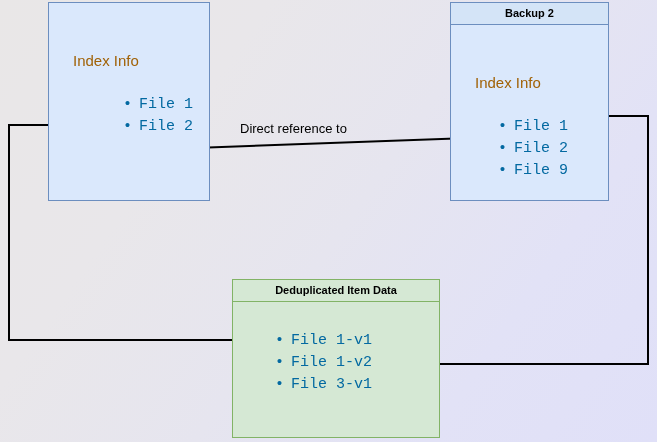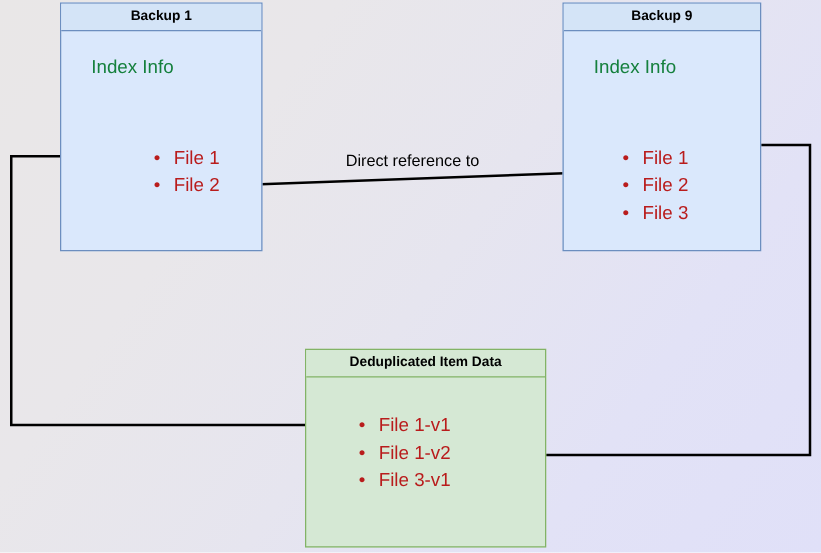"Backup 1" div.node-header { html: <div>Backup 1</div> -> none }
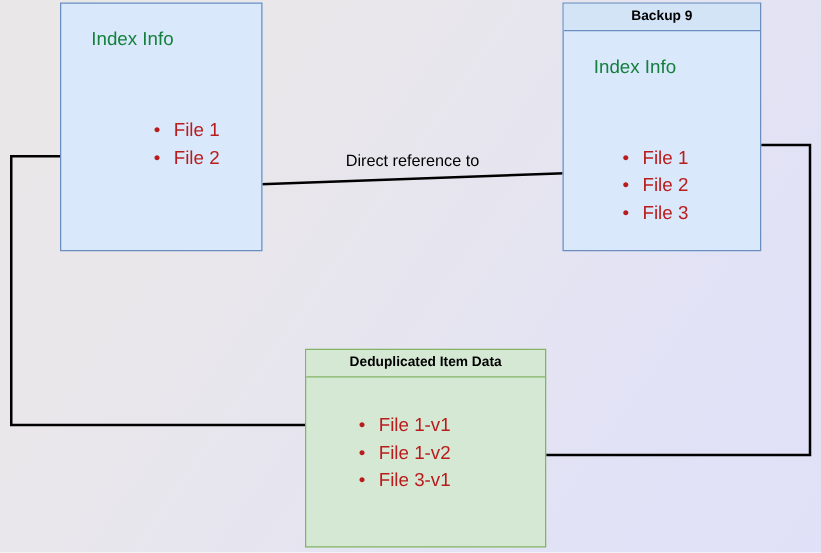"Backup 9" div.node-header { text: 9 -> 2 }
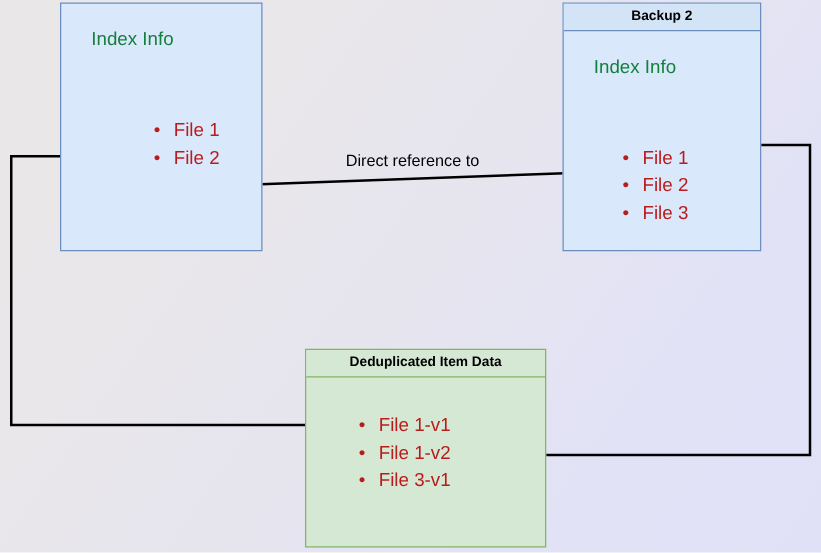"Index Info" .index-label { color: #15803d -> #a16207; top: 20px -> 49px }
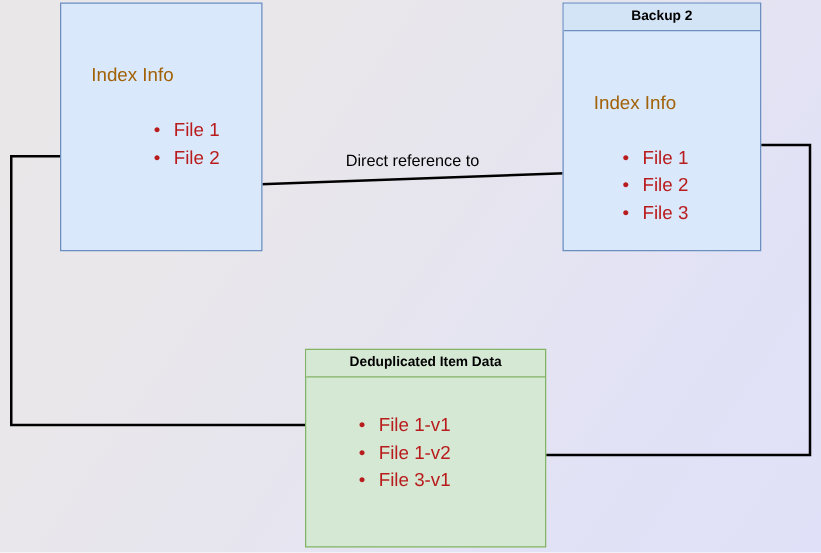"File 1" ul.file-list li { color: #b91c1c -> #0369a1; font-family: none -> Liberation Mono, monospace }
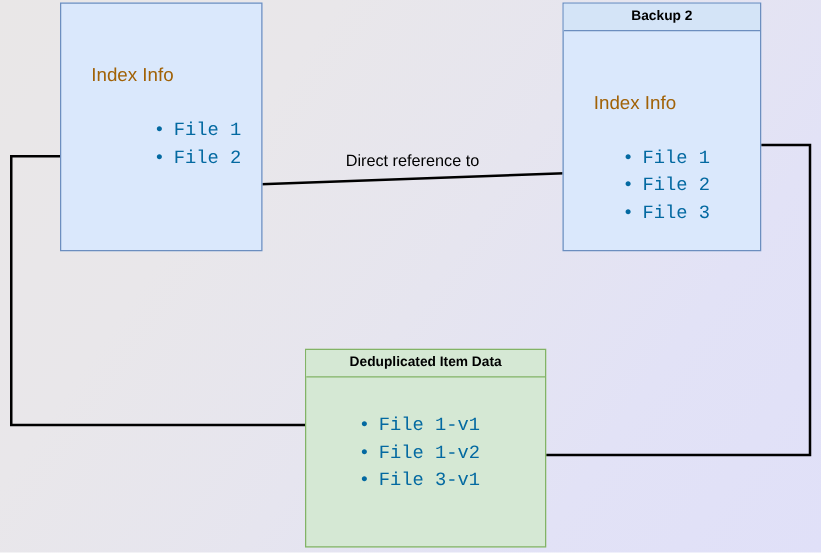"Direct reference to" #center-note { text-align: center -> left }
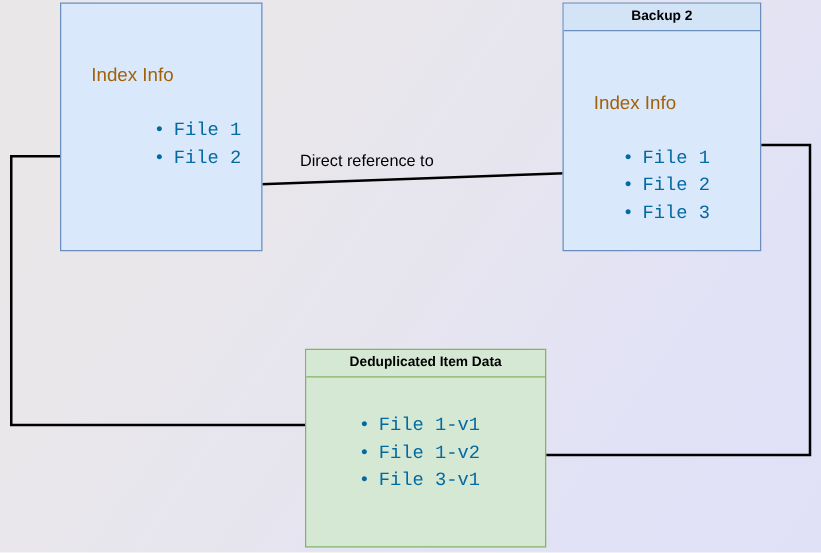"File 3" li { text: 3 -> 9 }
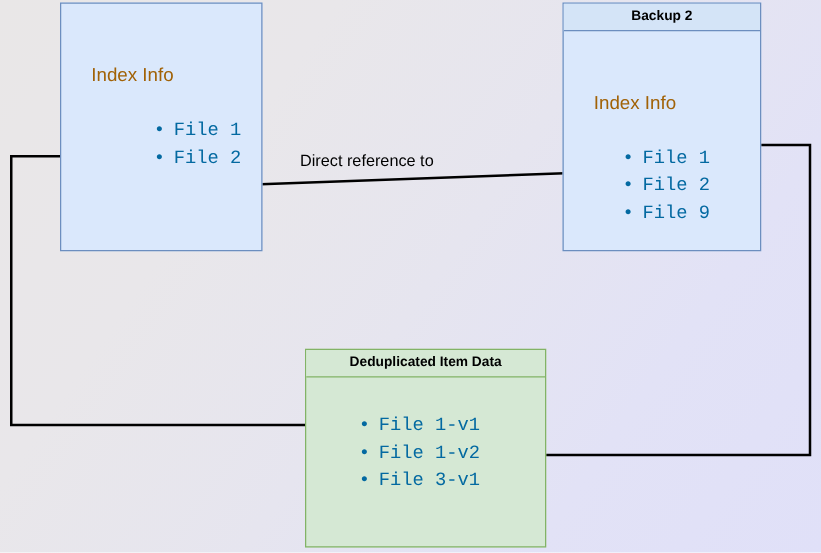"Deduplicated Item Data" div.node { left: 244px -> 232px; width: 193px -> 208px }
